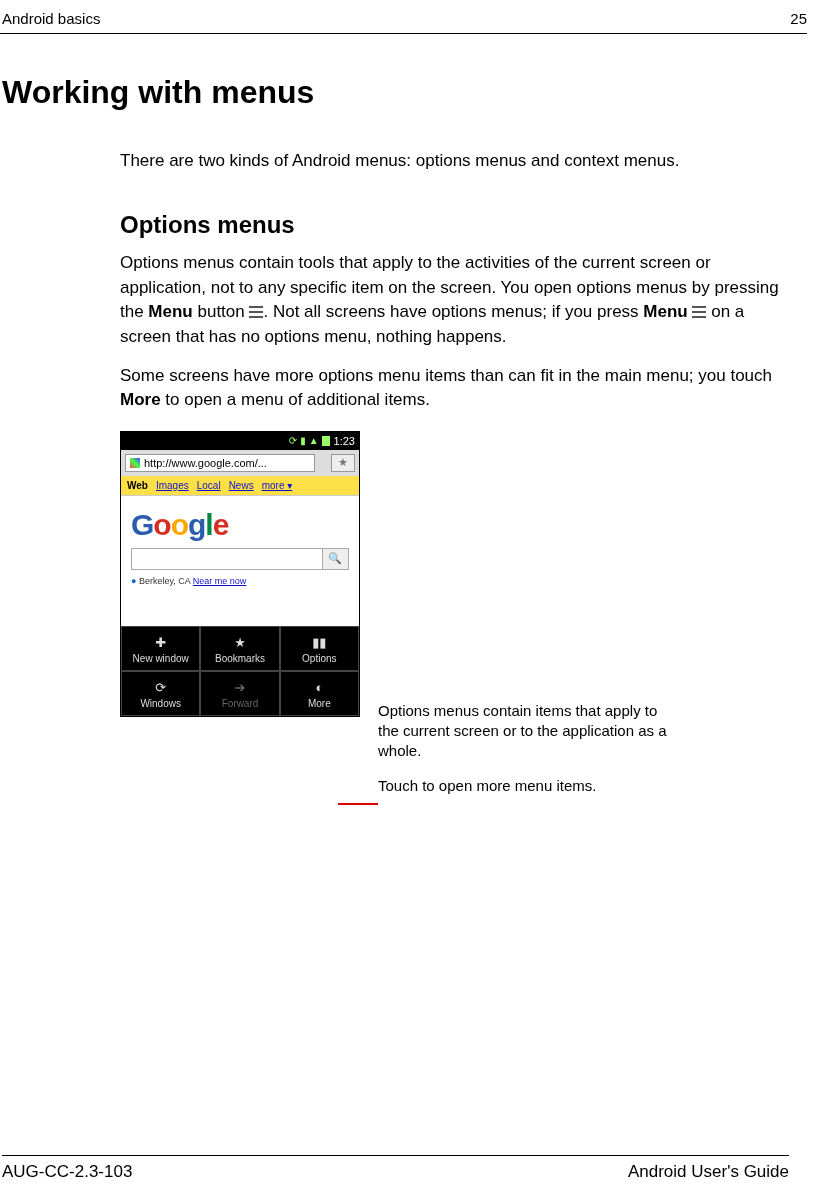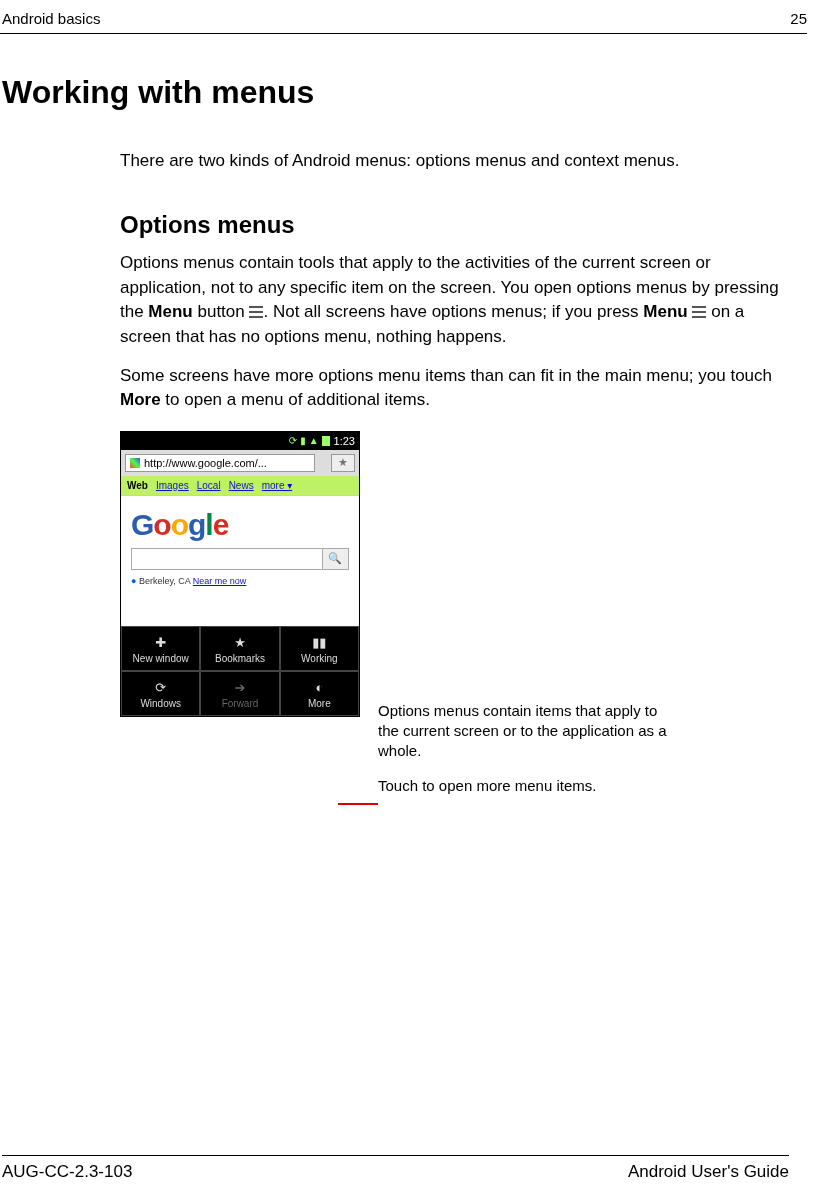"Web" .tabs-row { background: #bef264 -> #fde047 }
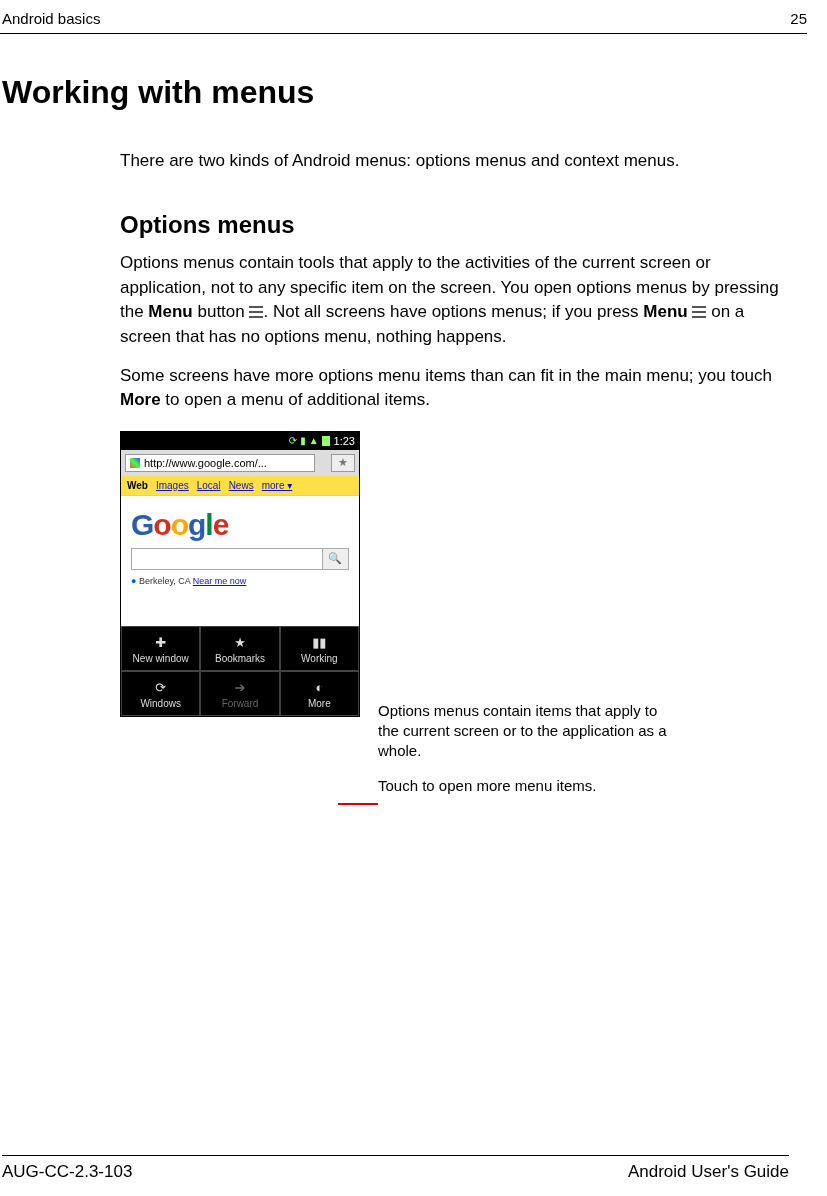"Working" span { text: Working -> Options }
